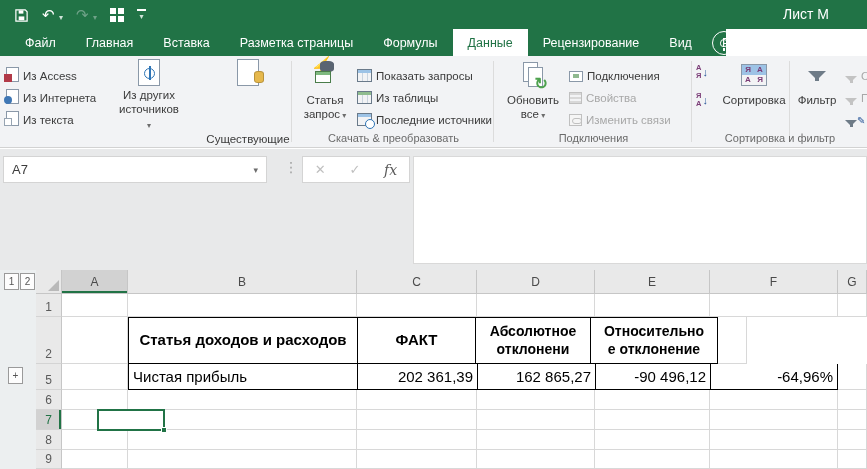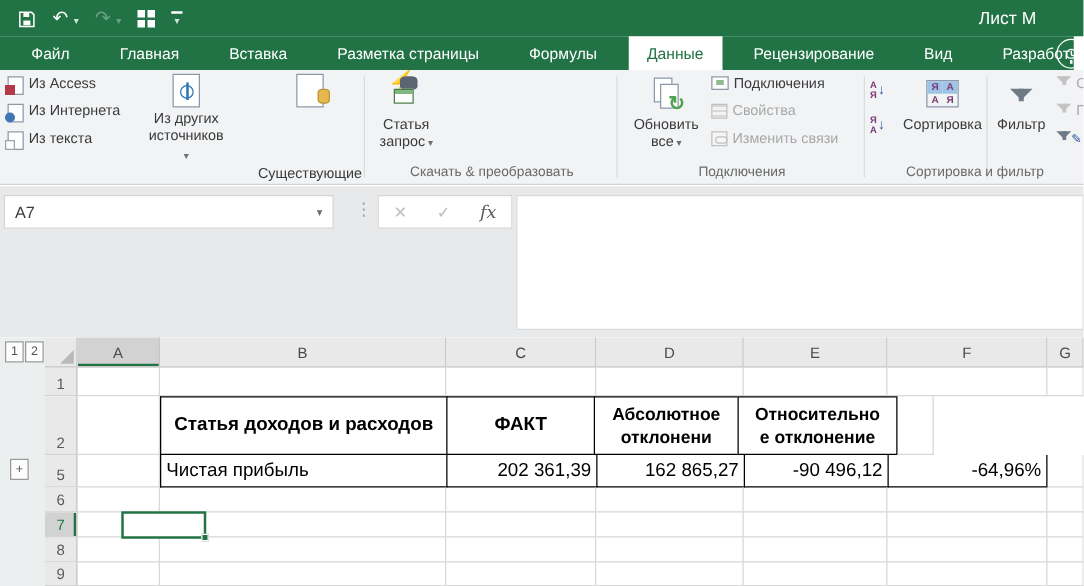"Файл" .tabrow { gap: 10px -> none; width: 859px -> 726px }
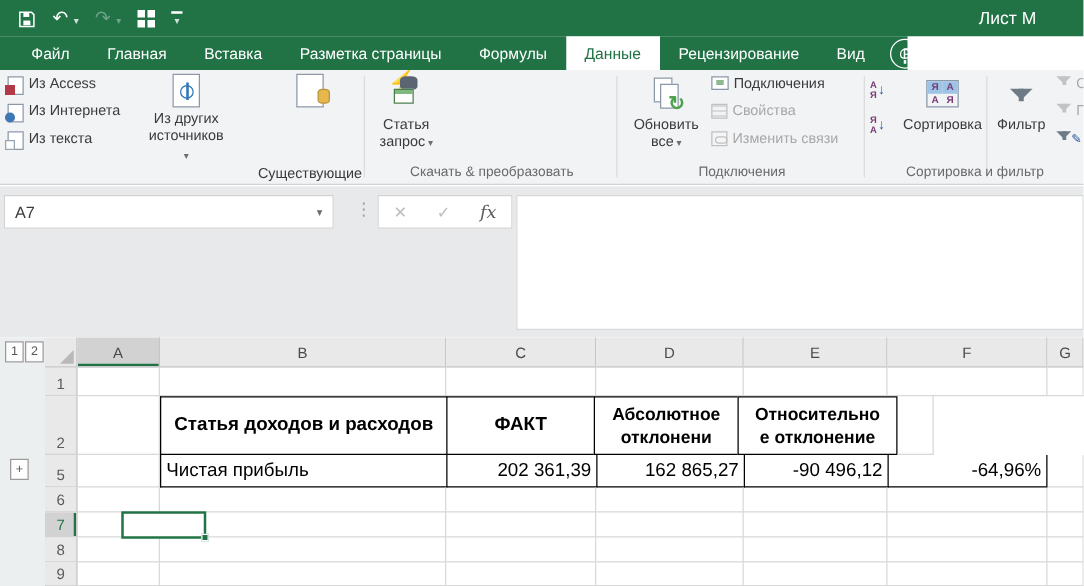"Из Access" .sbtn { align-items: flex-start -> flex-end }
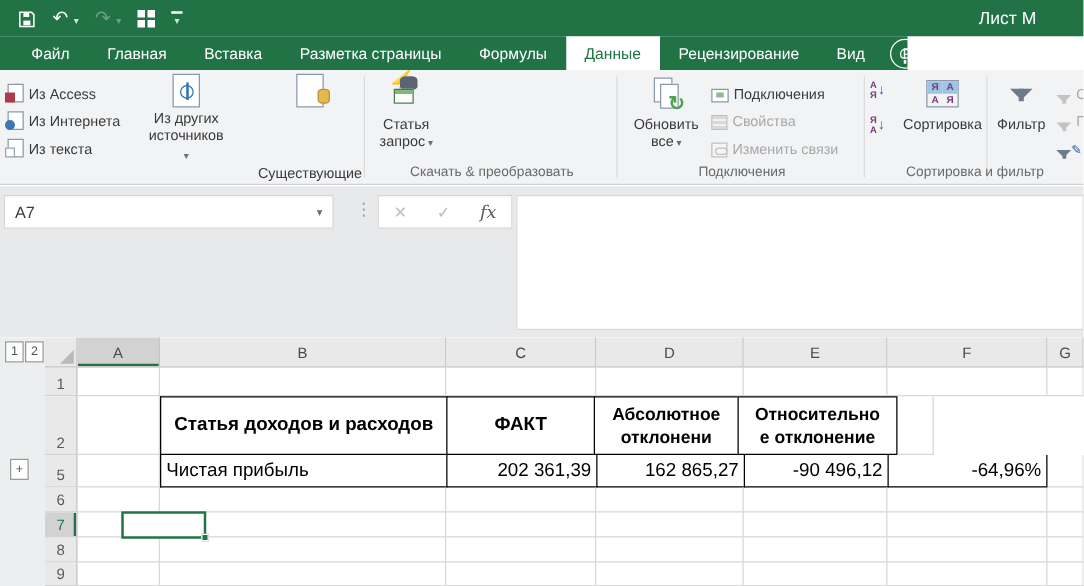"Показать запросы" div.smallstack { html: none -> <div> <div> <span></span> <span>Показать запросы</span> </div> <div> <span></span> <span>Из таблицы</span> </div> <div> <span></span> <span>Последние источники</span> </div> </div> }
